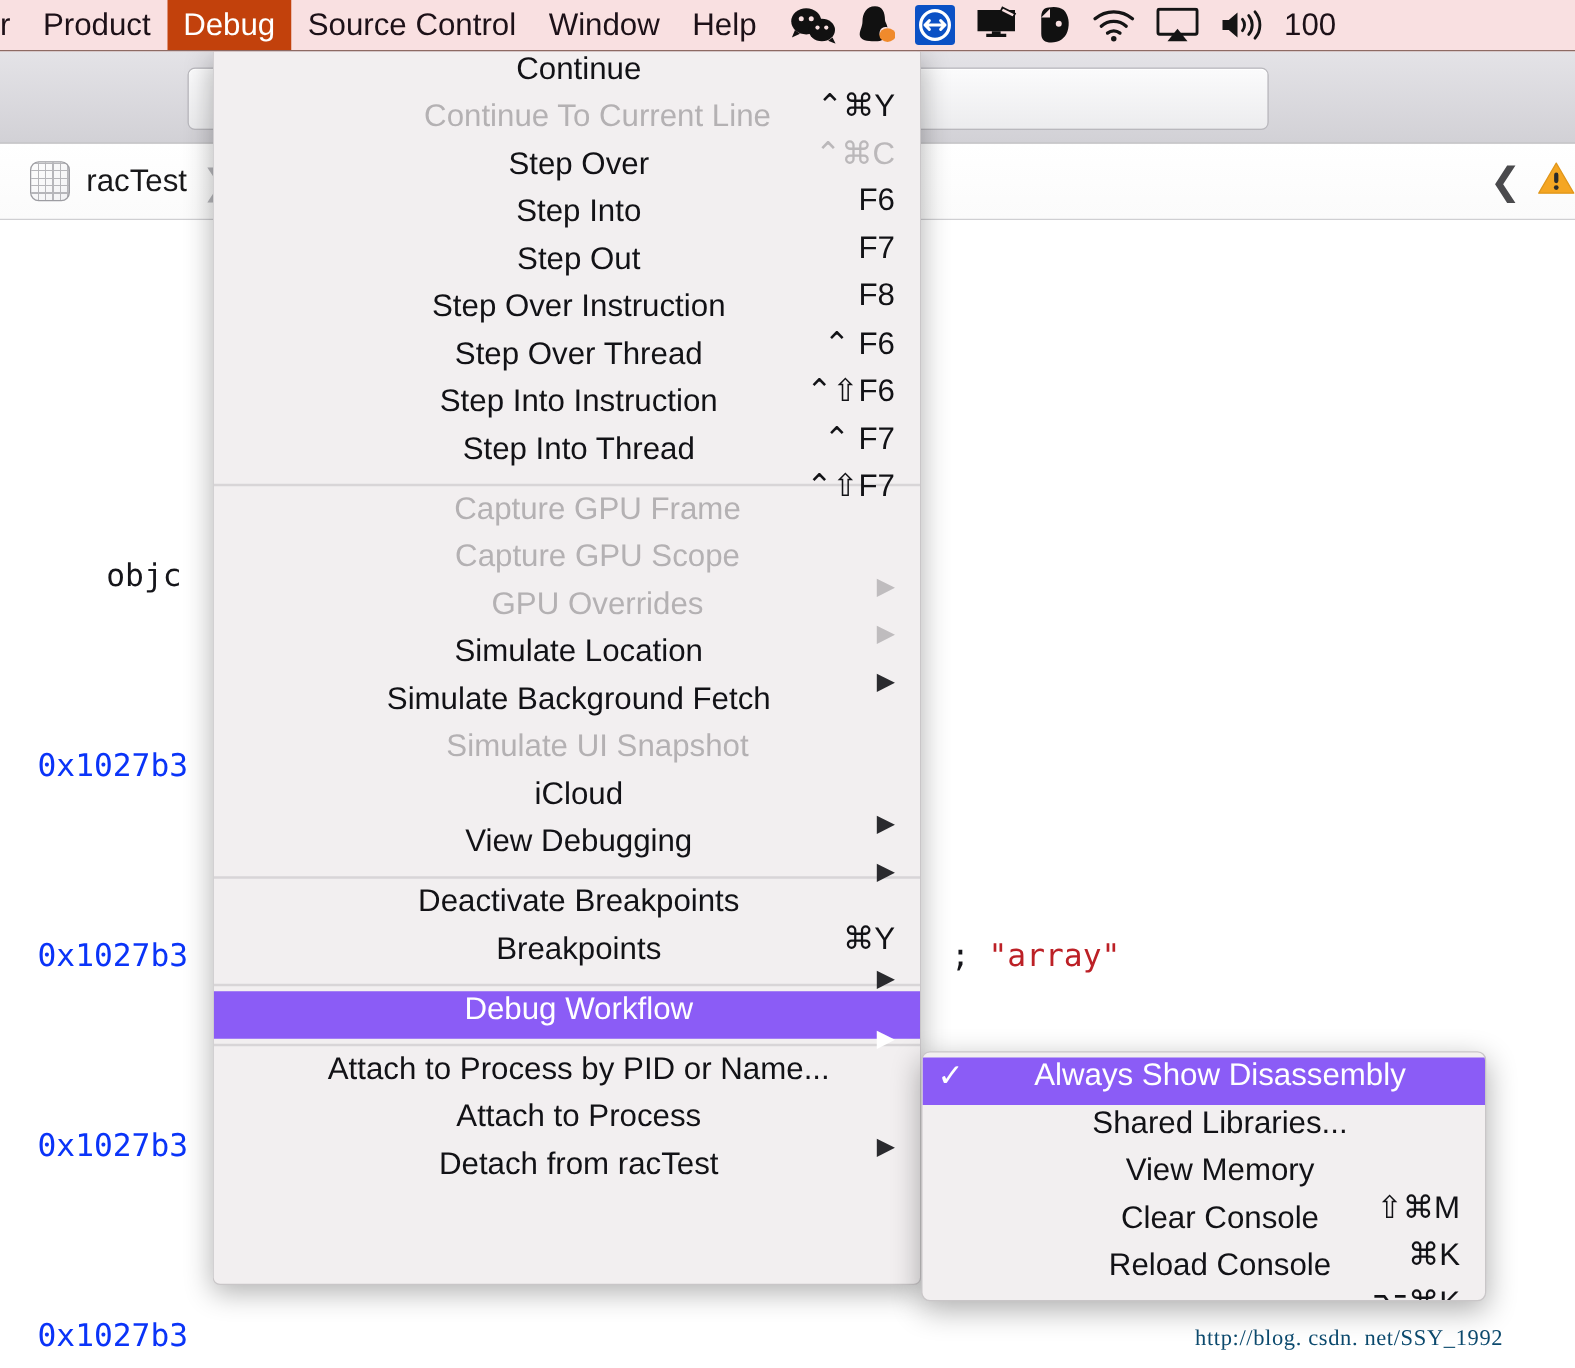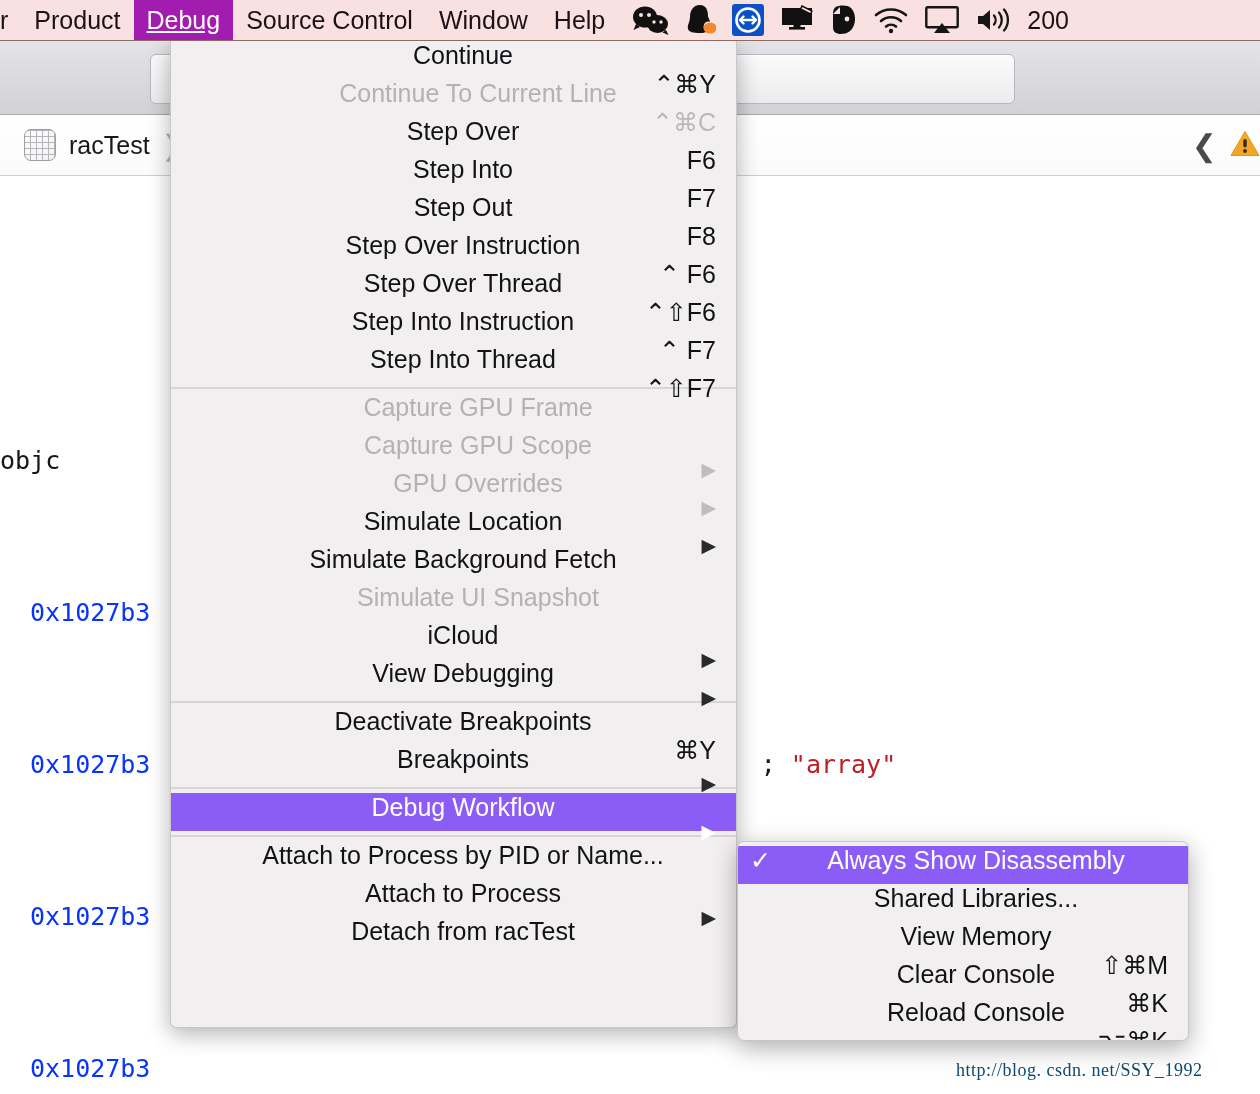"Debug" .mb-item.active { background: #a21caf -> #c2410c; text-decoration: underline -> none }
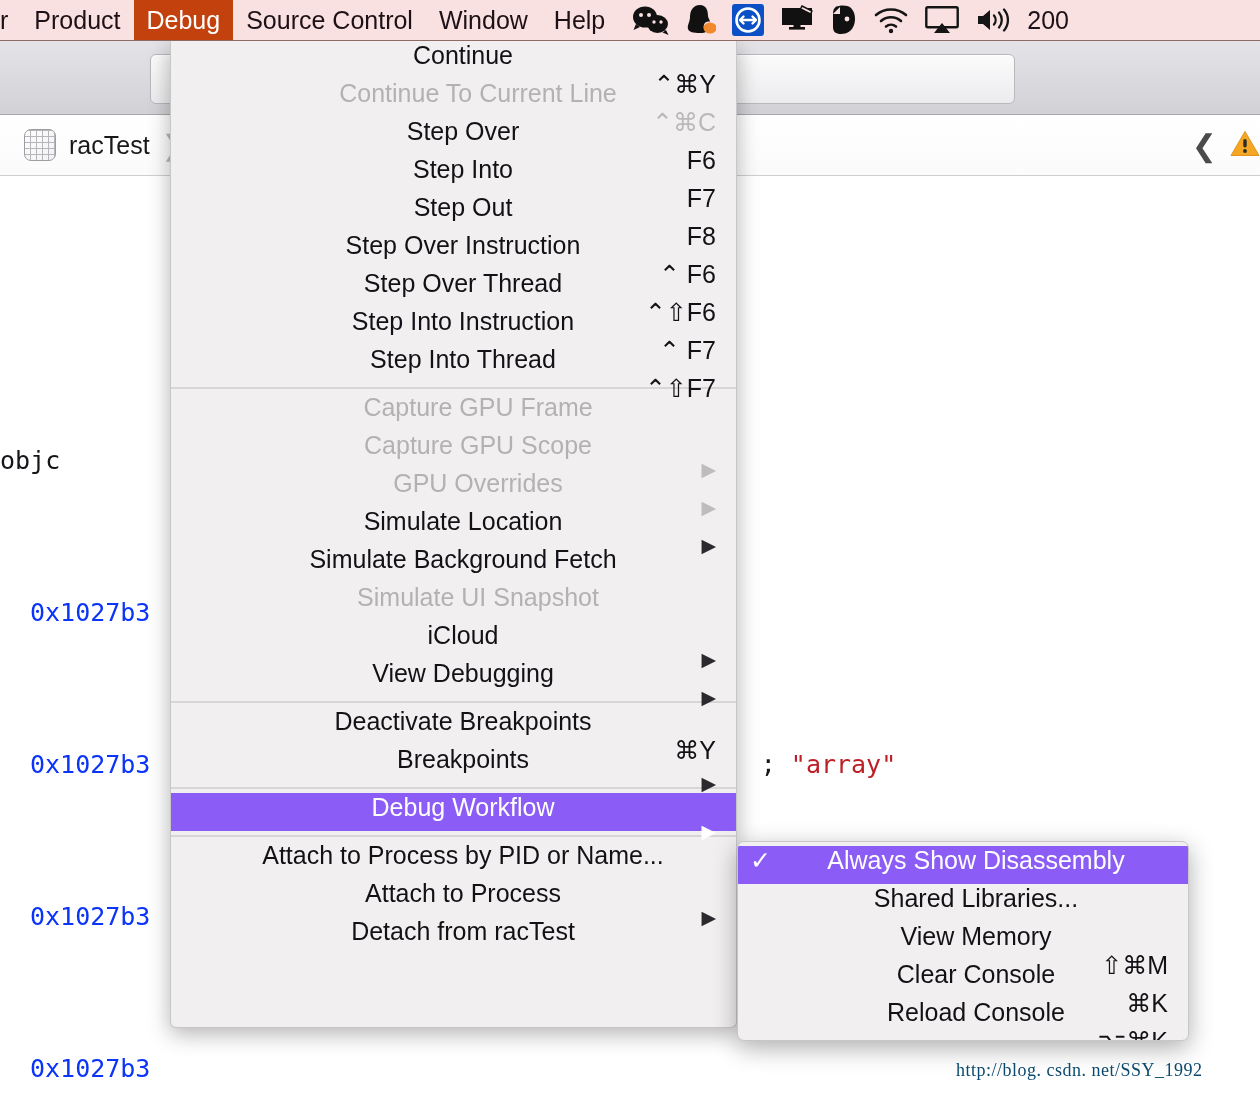"200" span.mb-battery { text: 200 -> 100 }
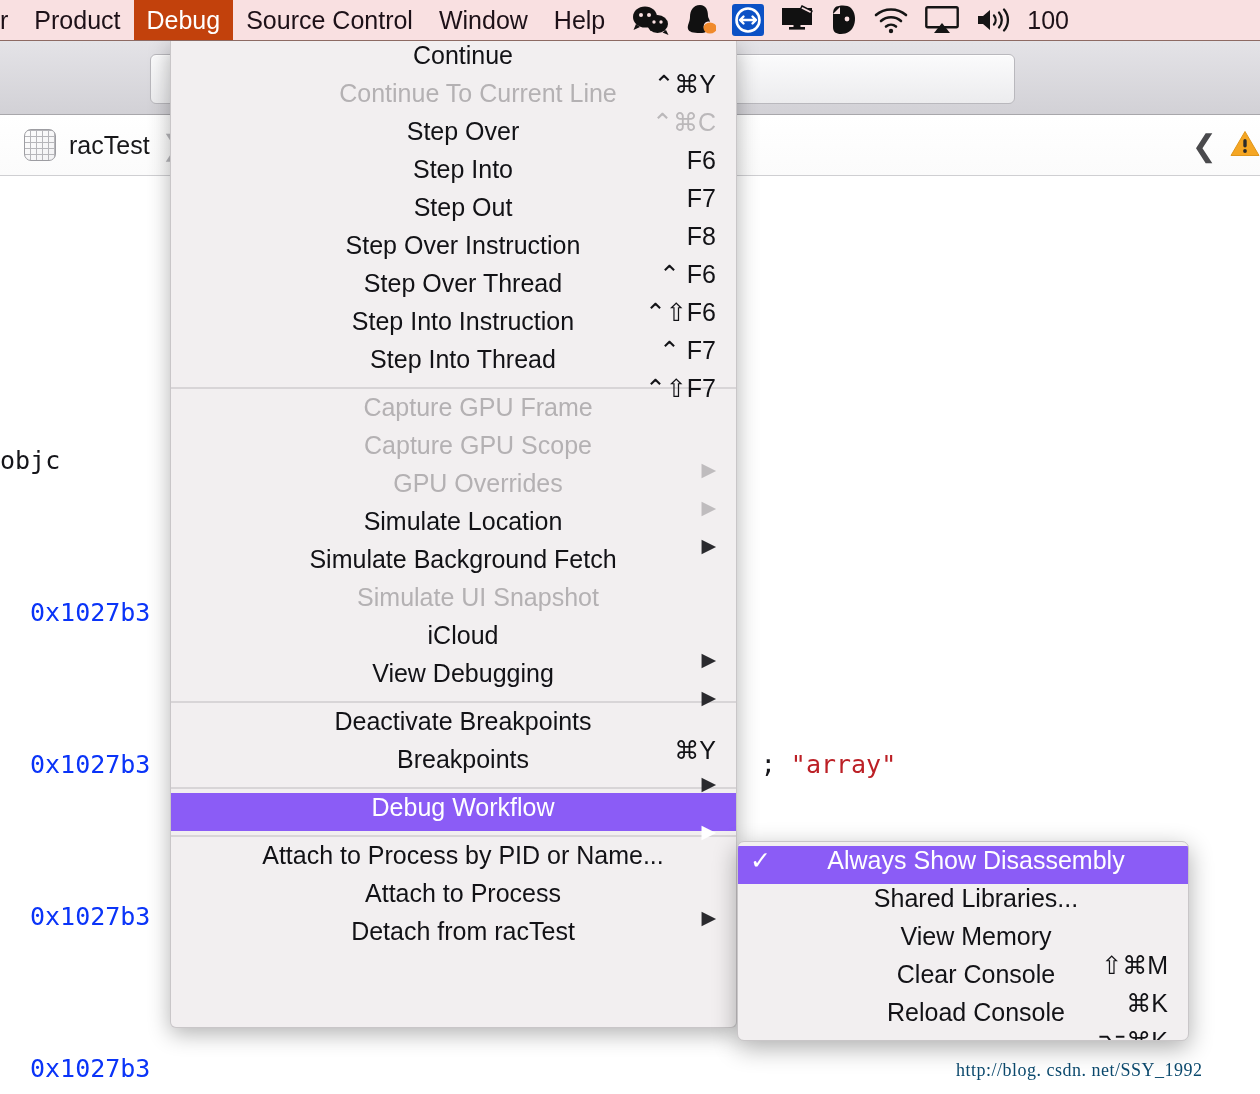"objc" span.objc { margin-left: none -> 85px }
